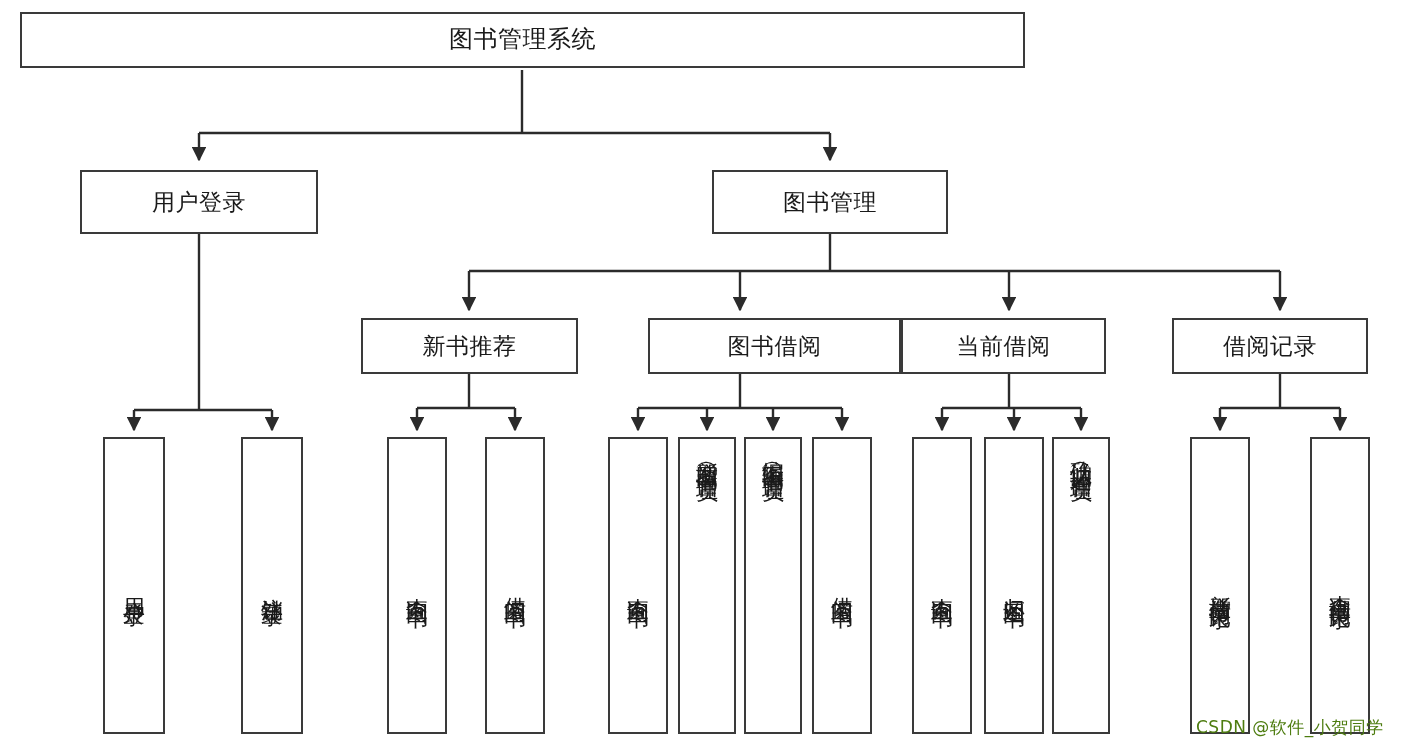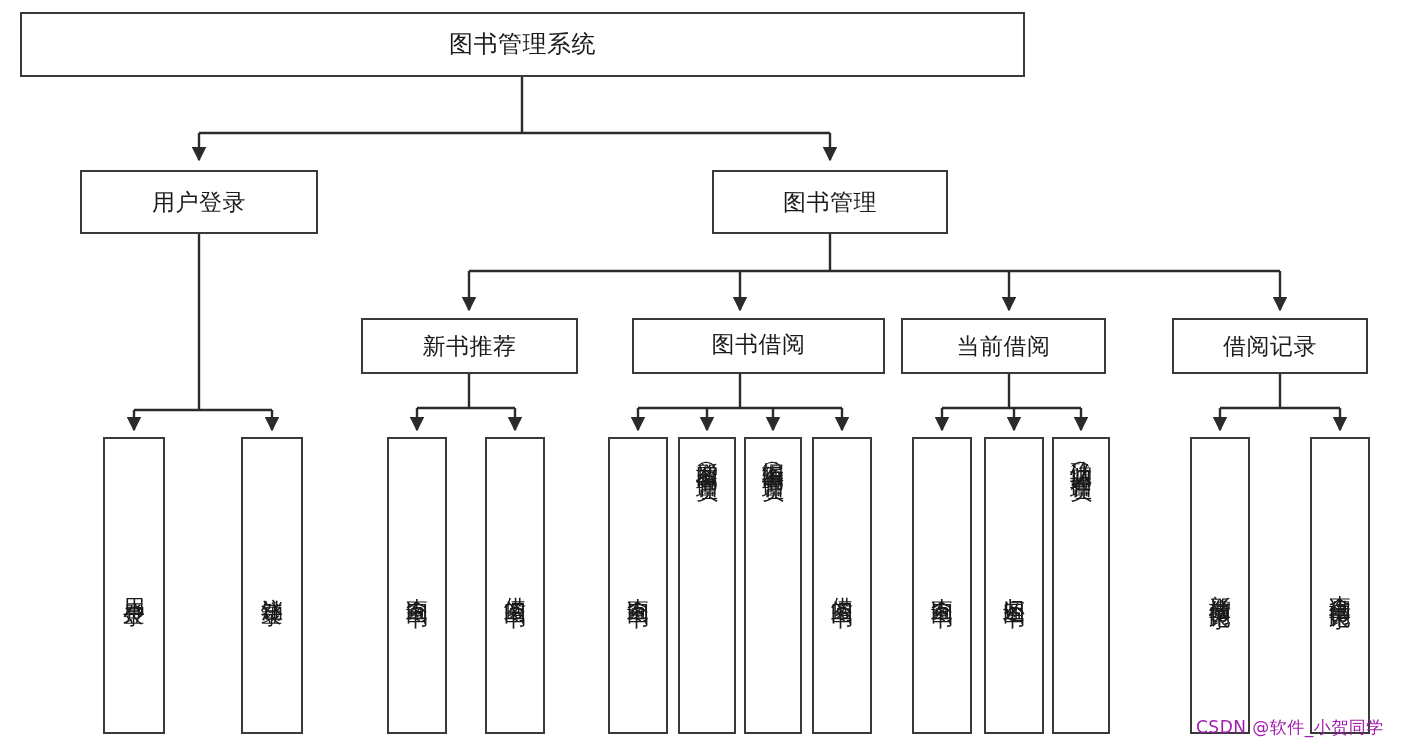"图书管理系统" div.node { height: 65px -> 56px }
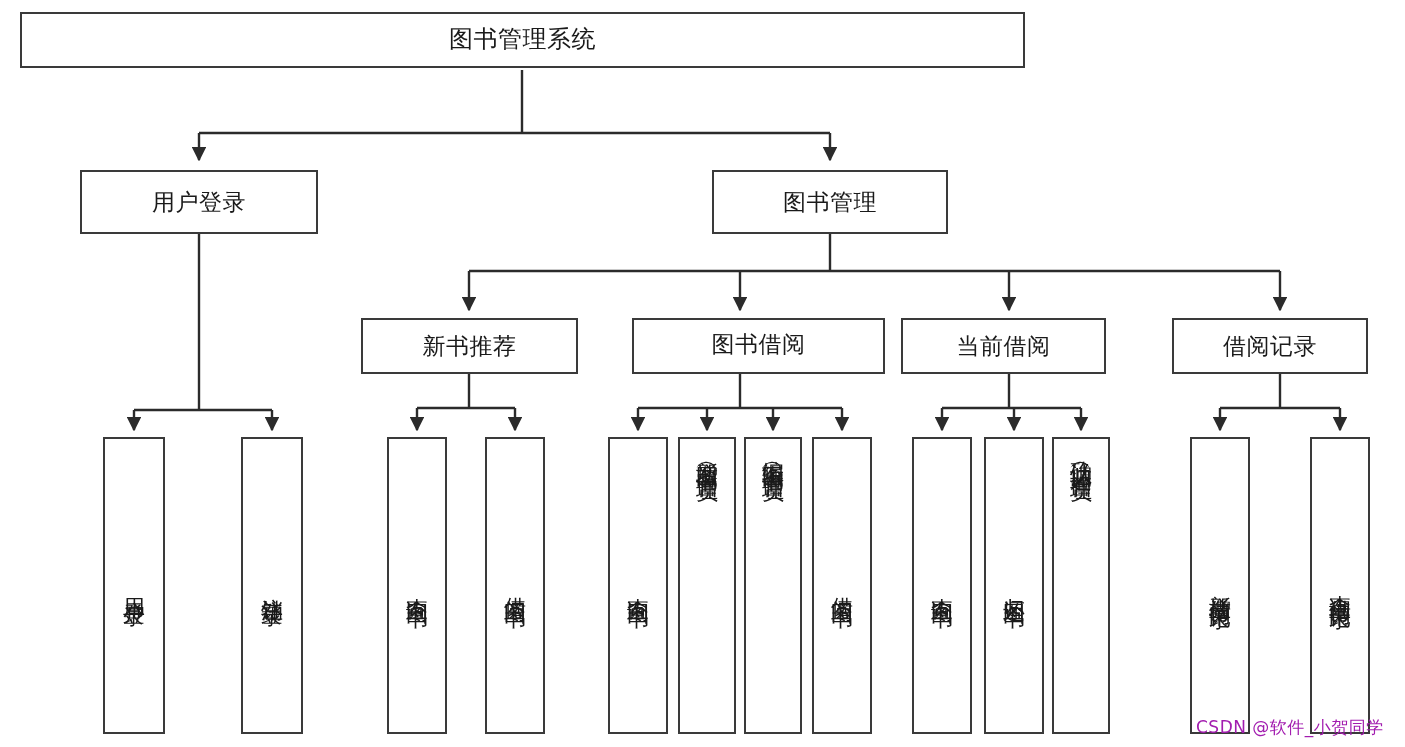"图书借阅" div.node { font-family: Liberation Mono, monospace -> none; left: 632px -> 648px }
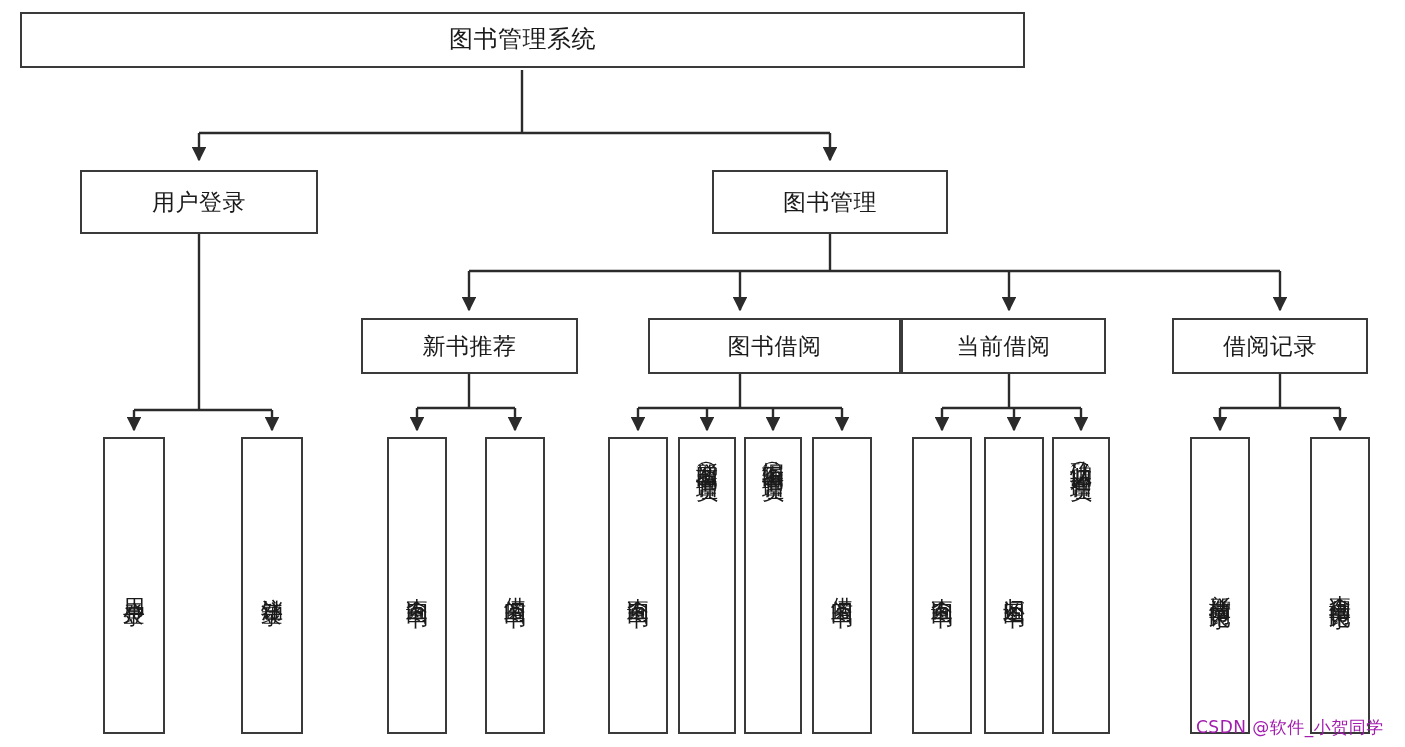"CSDN @软件_小贺同学" .watermark { color: #a21caf -> #4d7c0f }
